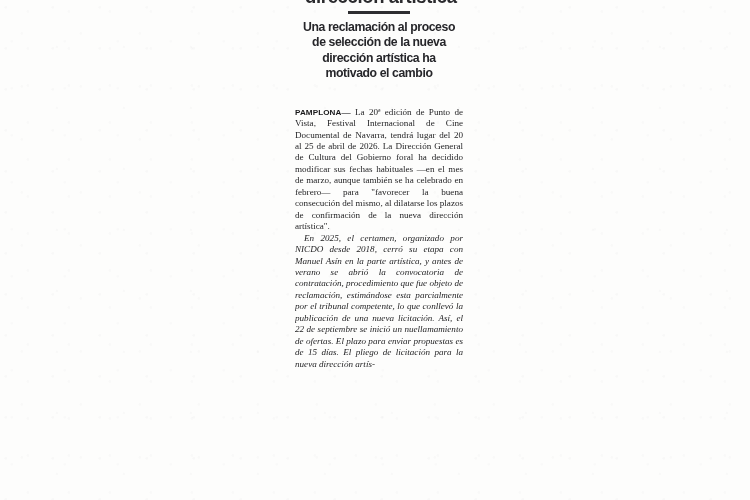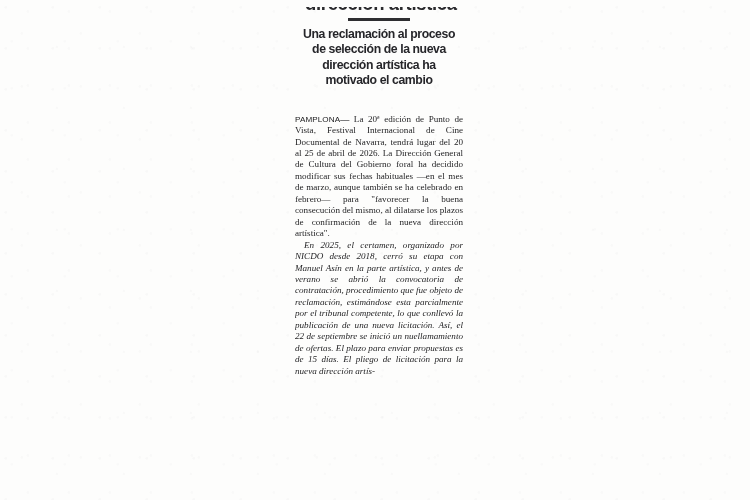"Una reclamación al proceso" #article { top: 7px -> 0 }
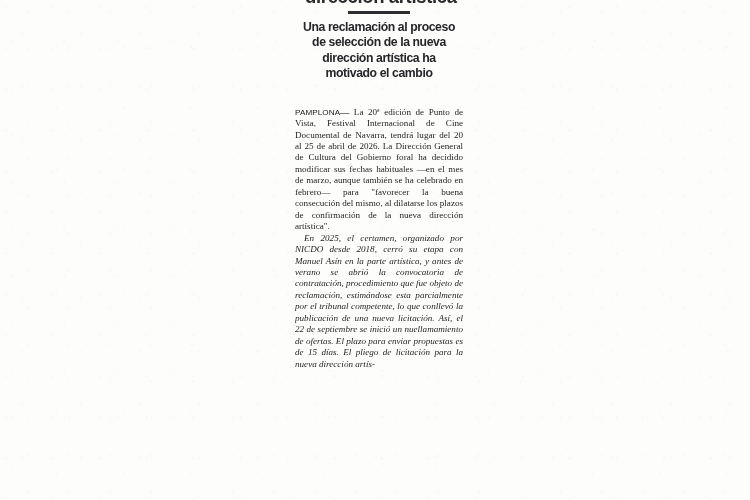"PAMPLONA" .dateline { font-weight: normal -> bold }
